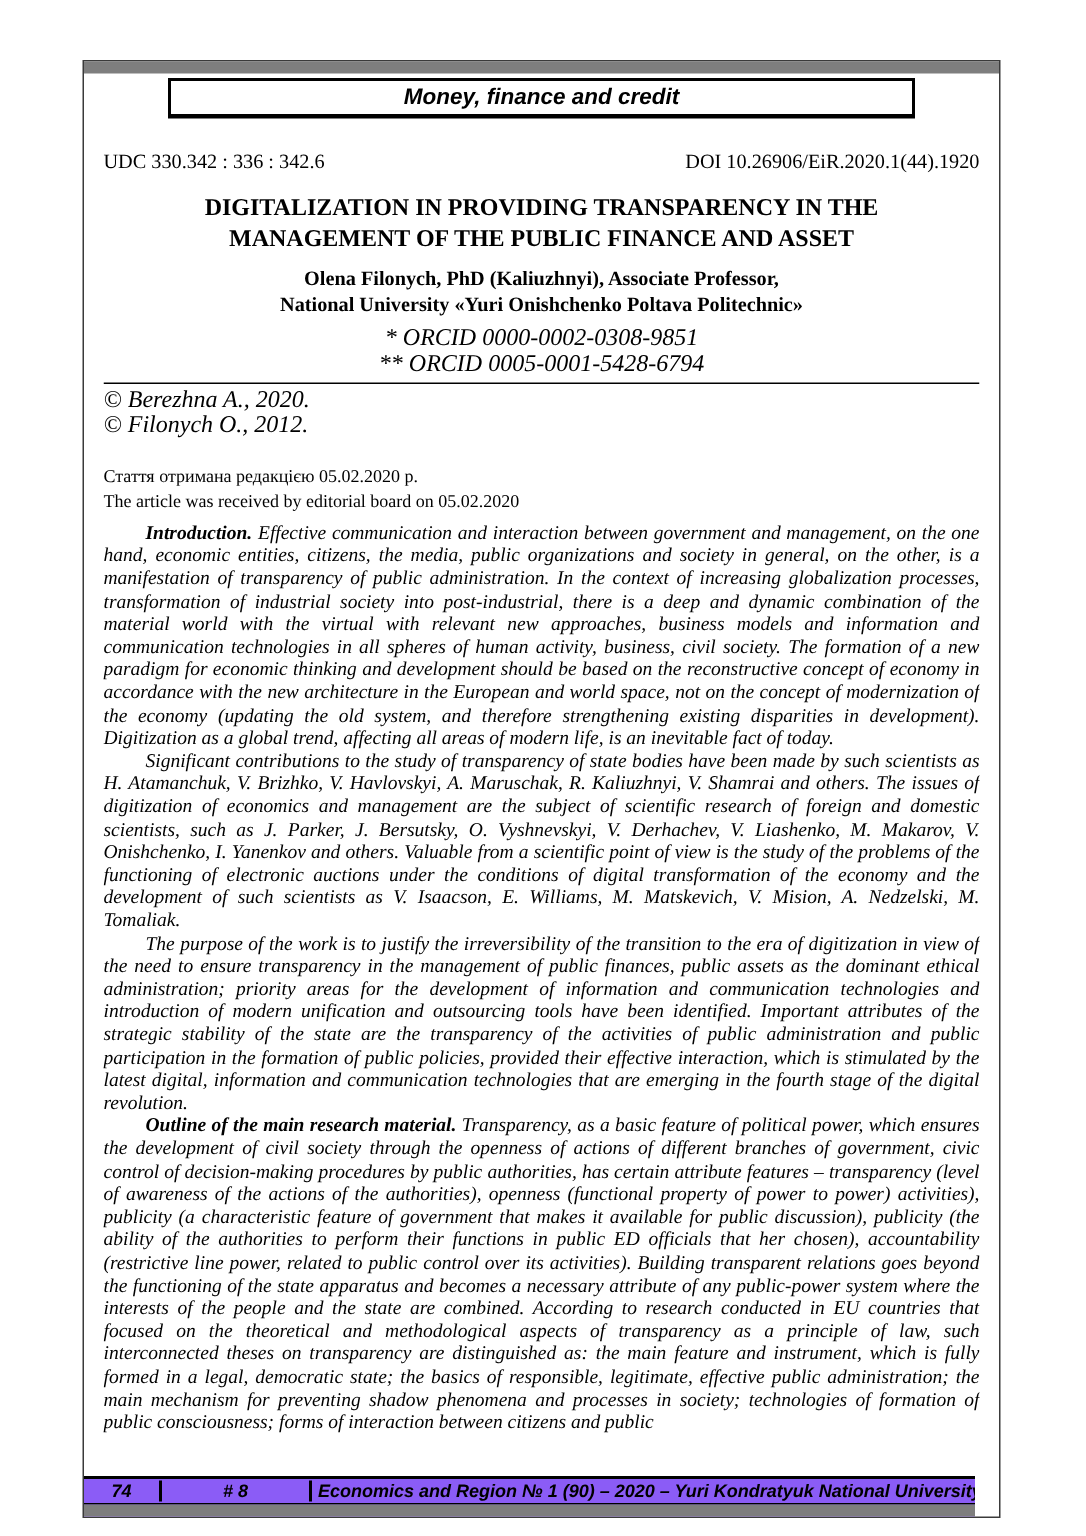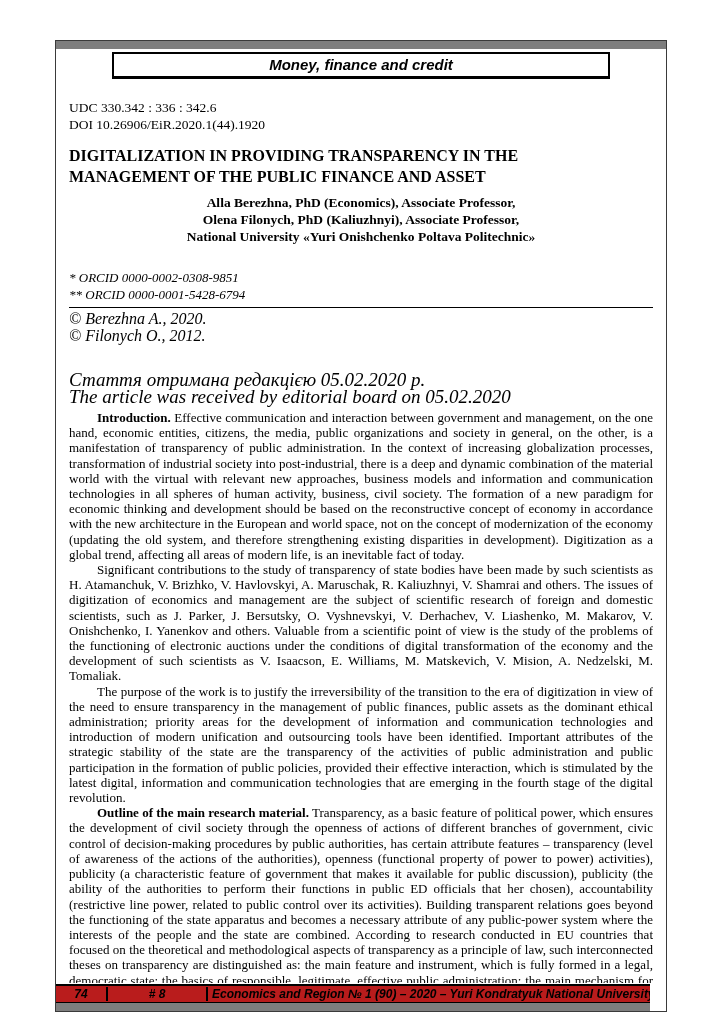"UDC 330.342 : 336 :" .meta-row { flex-direction: column -> none }
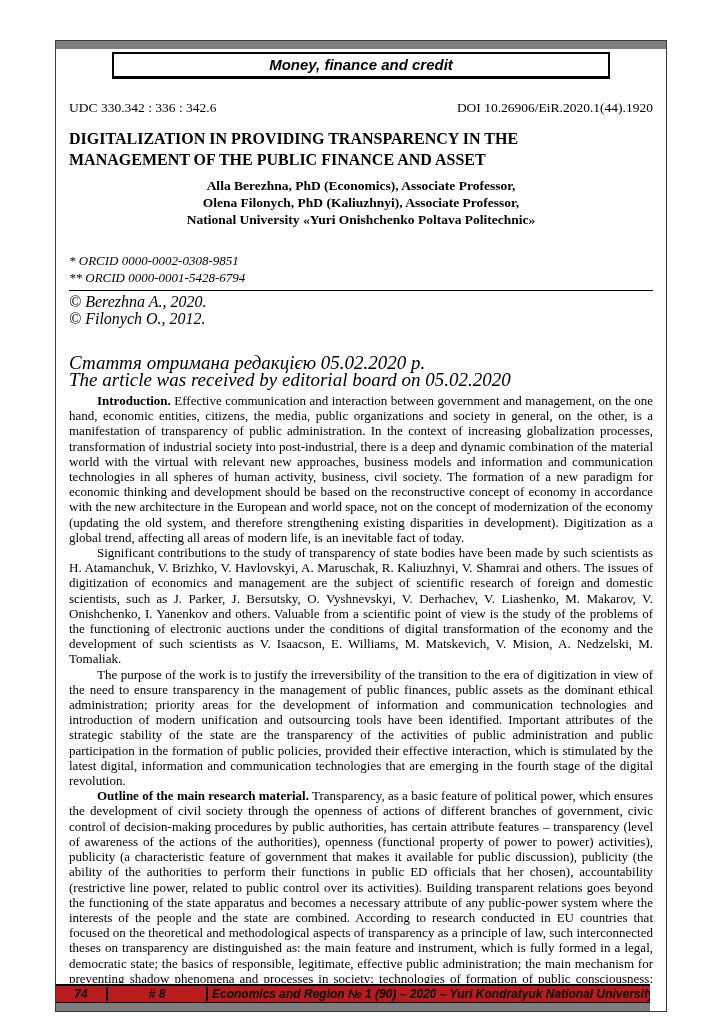"DIGITALIZATION IN PROVIDING TRANSPARENCY" .title { text-align: none -> center }
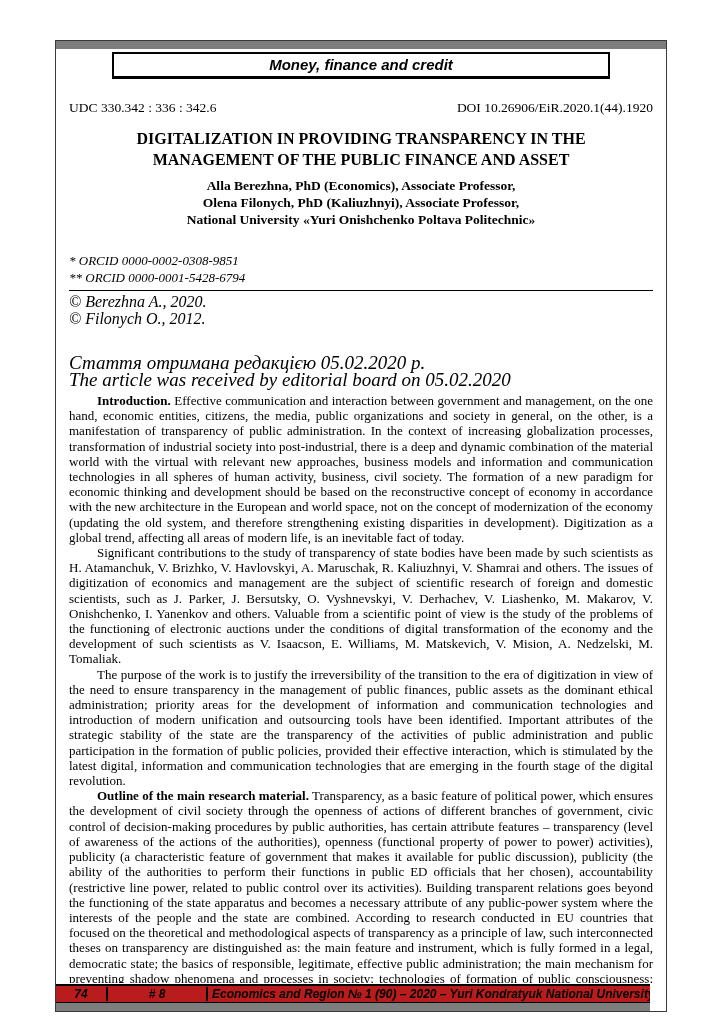"Alla Berezhna, PhD (Economics)," div { html: <div>Alla Berezhna, PhD (Economics), Associate Professor,</div> -> none }
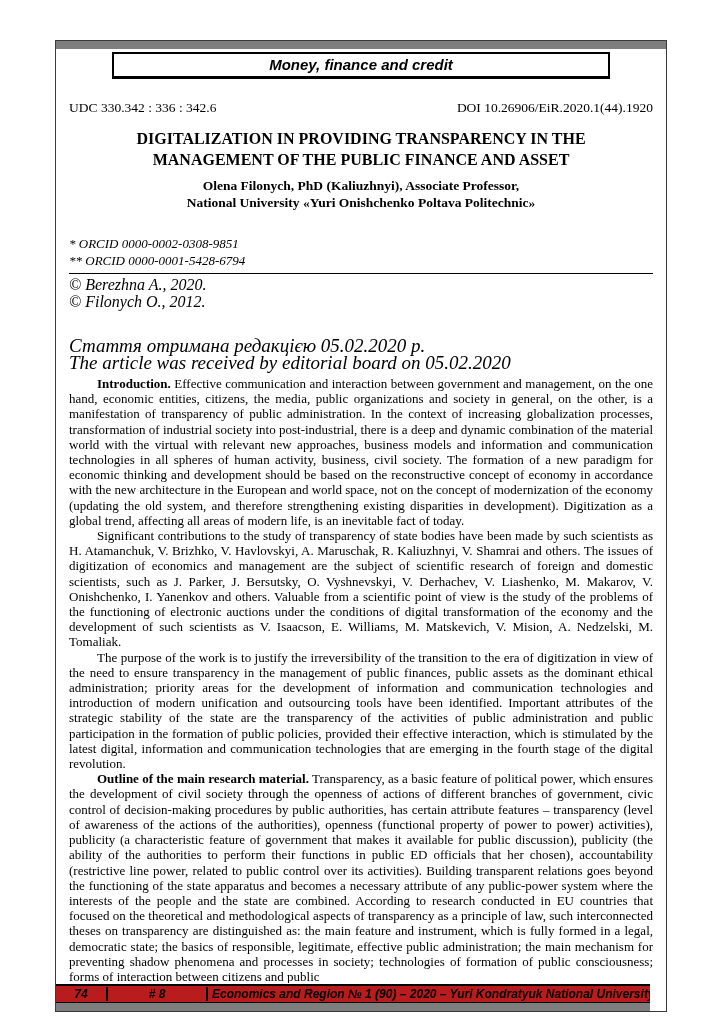"* ORCID 0000-0002-0308-9851" .orcid { font-size: 13px -> 16px; margin-top: 25px -> 7px; text-align: none -> center }
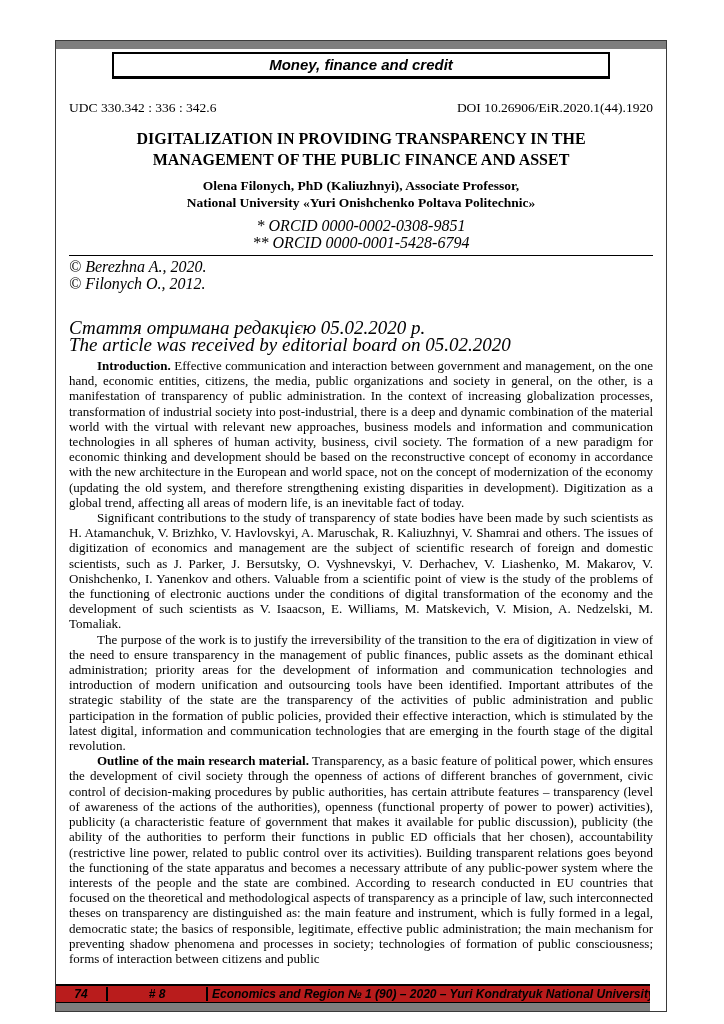"** ORCID 0000-0001-5428-6794" div { text: 0000-0001-5428-6794 -> 0005-0001-5428-6794 }
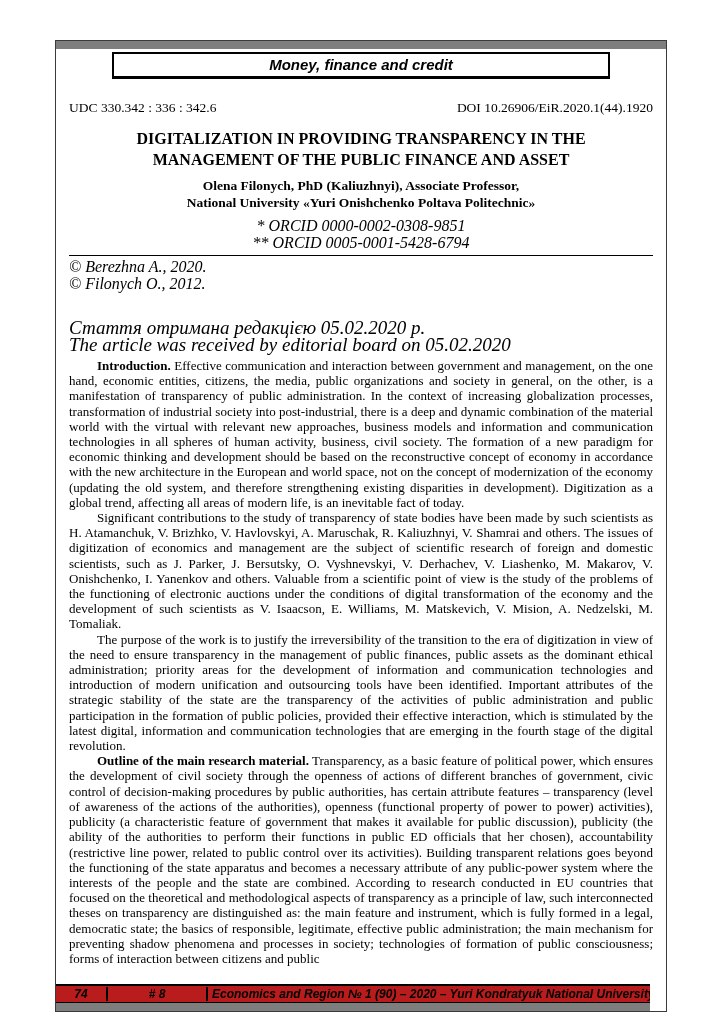"Стаття отримана редакцією 05.02.2020 р." .received { font-size: 19px -> 12px; font-style: italic -> none; margin-top: 28px -> 17px }
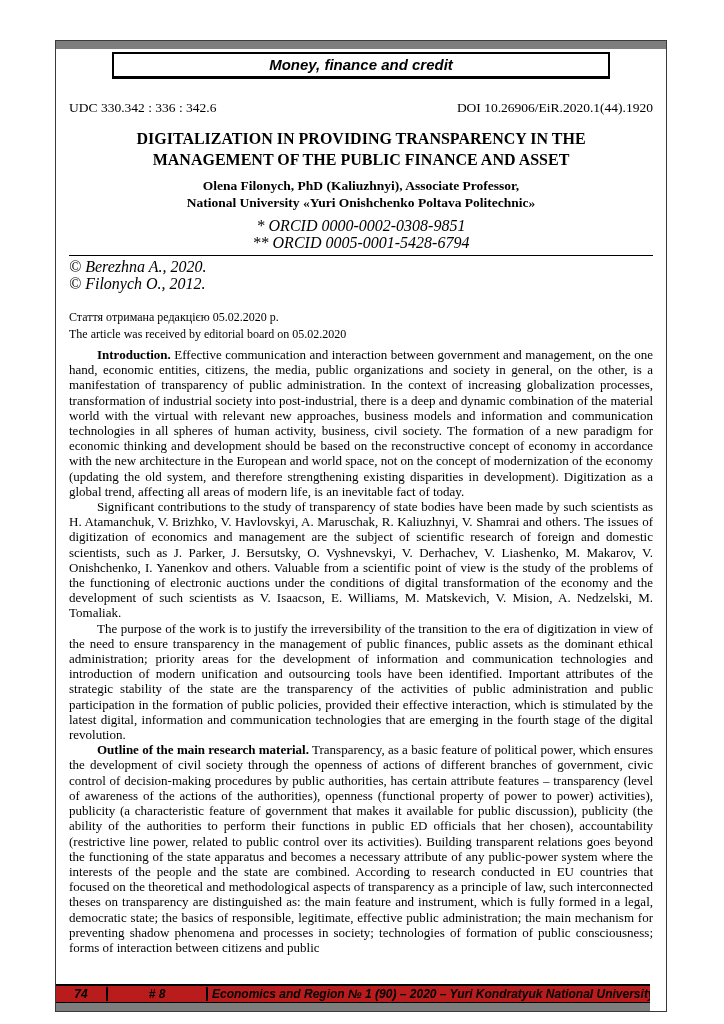"Introduction. Effective communication" .body-text { font-style: none -> italic }
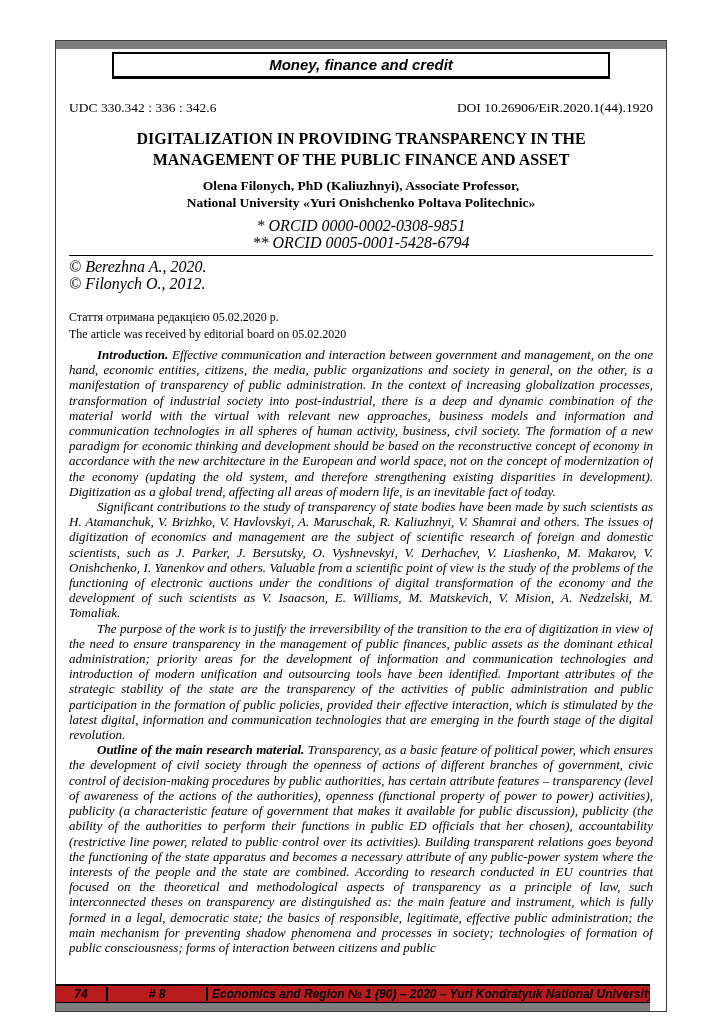"74" .footer { background: #b91c1c -> #8b5cf6 }
